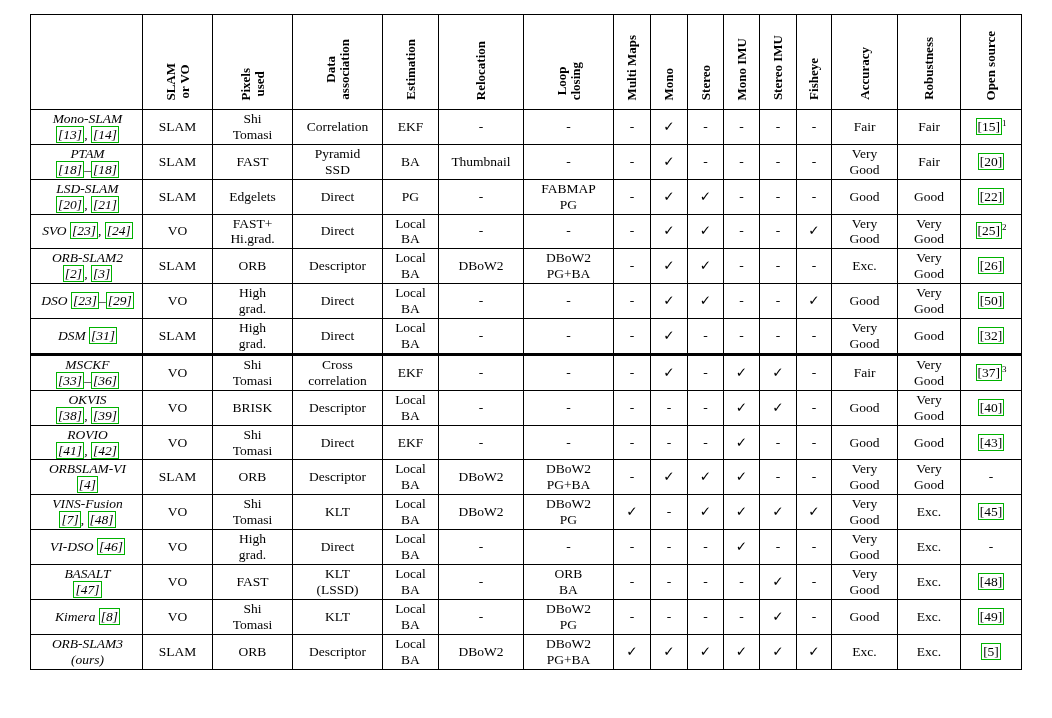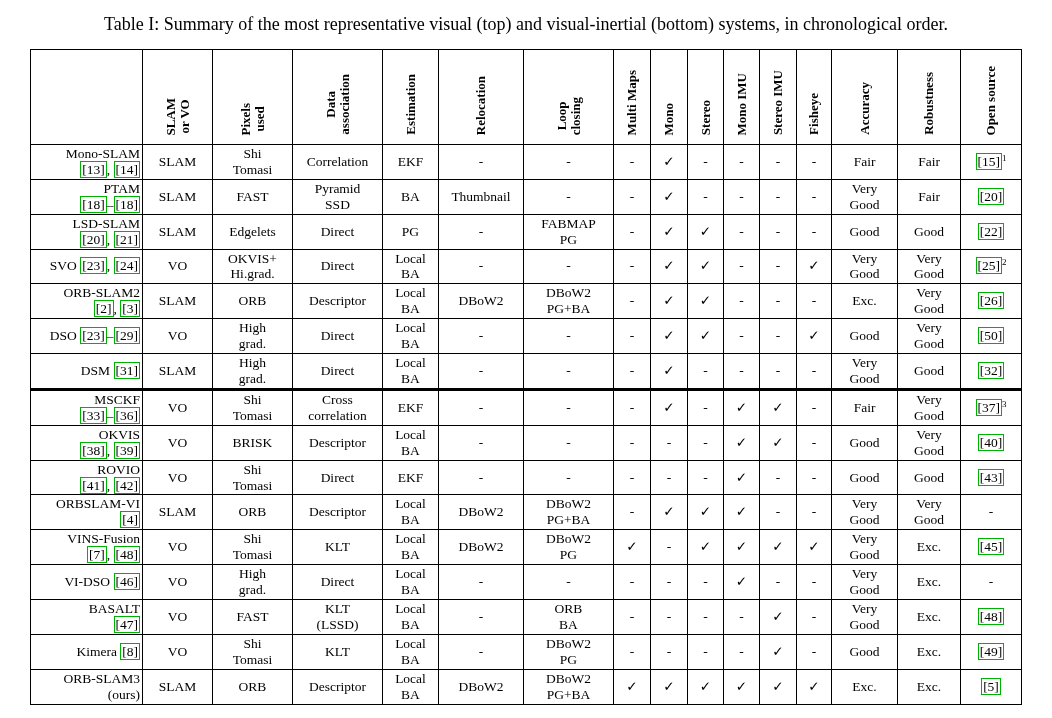"Table I: Summary of the" div.caption { html: <div>Table I: Summary of the most representative visual (top) and visual-inertial (bottom) systems, in chronological order.</div> -> none }
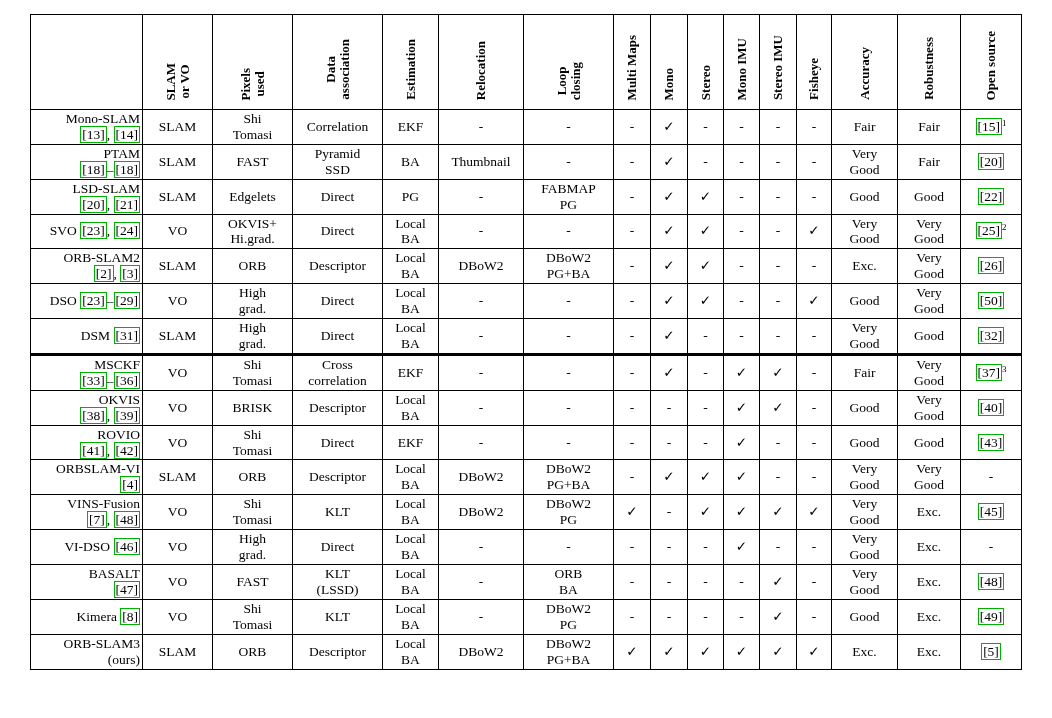"Mono-SLAM" tbody th.row-label { font-style: none -> italic; text-align: right -> center }
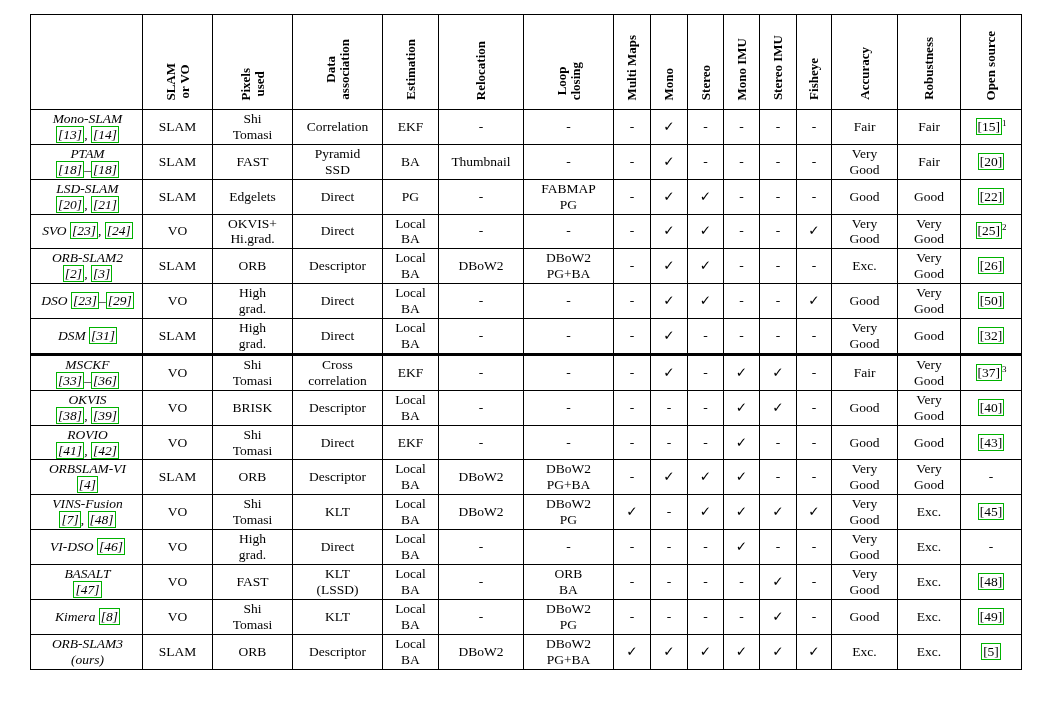"OKVIS+" td { text: OKVIS+ -> FAST+ }
